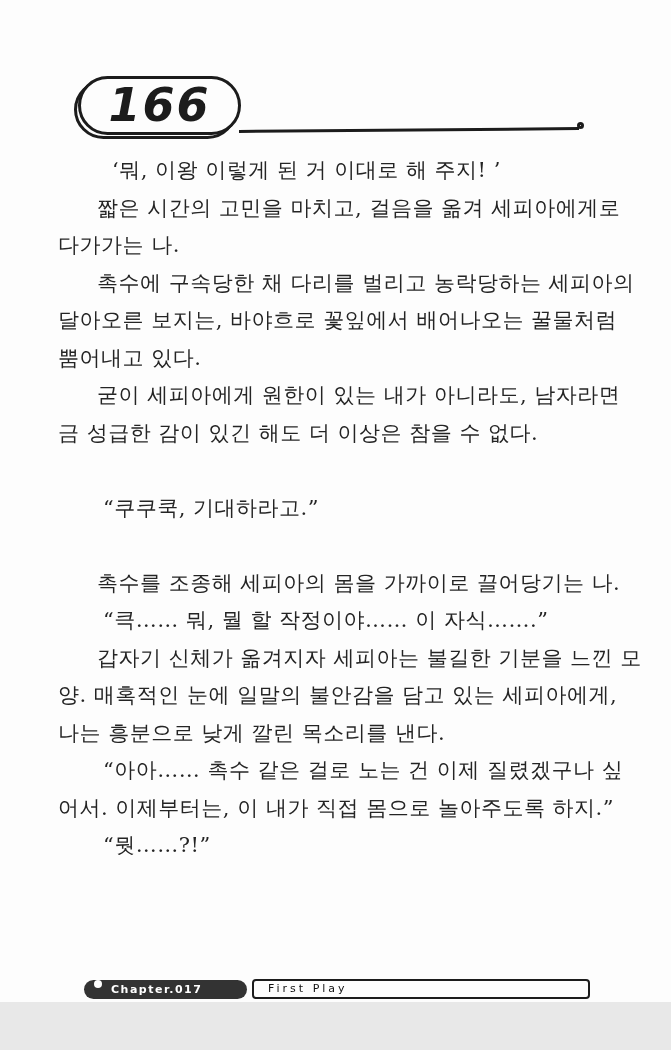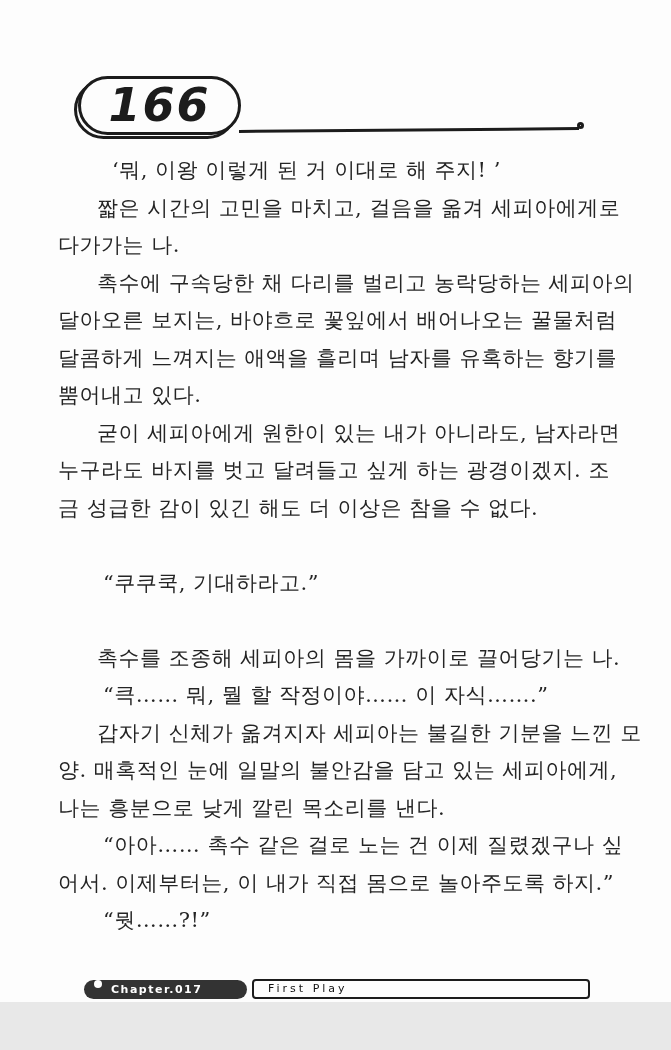"달콤하게 느껴지는 애액을 흘리며 남자를" div.line { html: <div>달콤하게 느껴지는 애액을 흘리며 남자를 유혹하는 향기를</div> -> none }
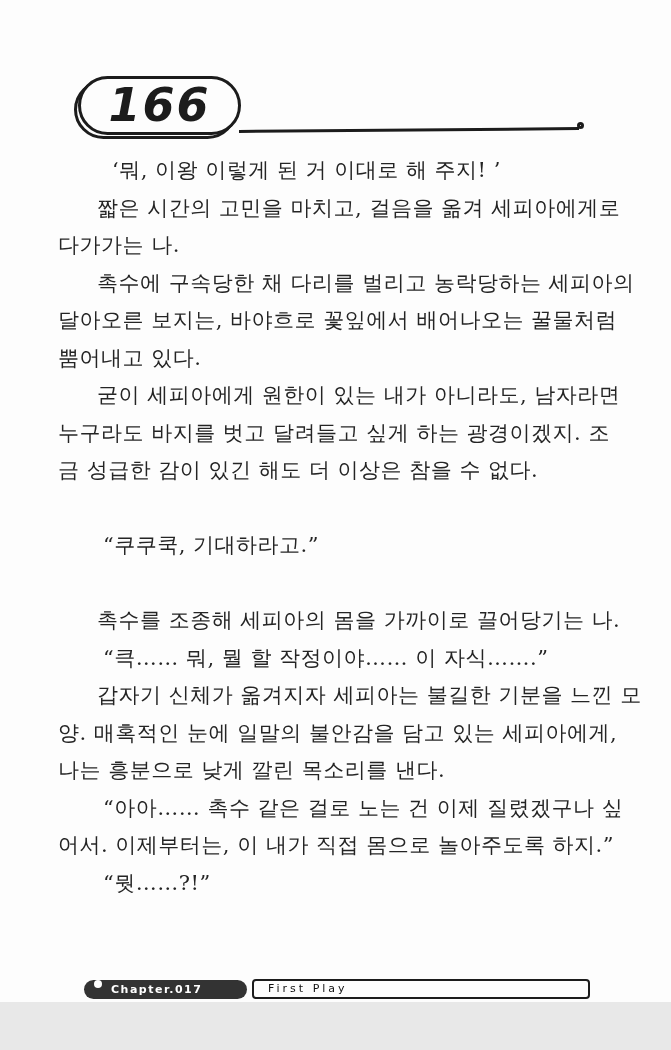"누구라도 바지를 벗고 달려들고 싶게" div.line { html: <div>누구라도 바지를 벗고 달려들고 싶게 하는 광경이겠지. 조</div> -> none }
